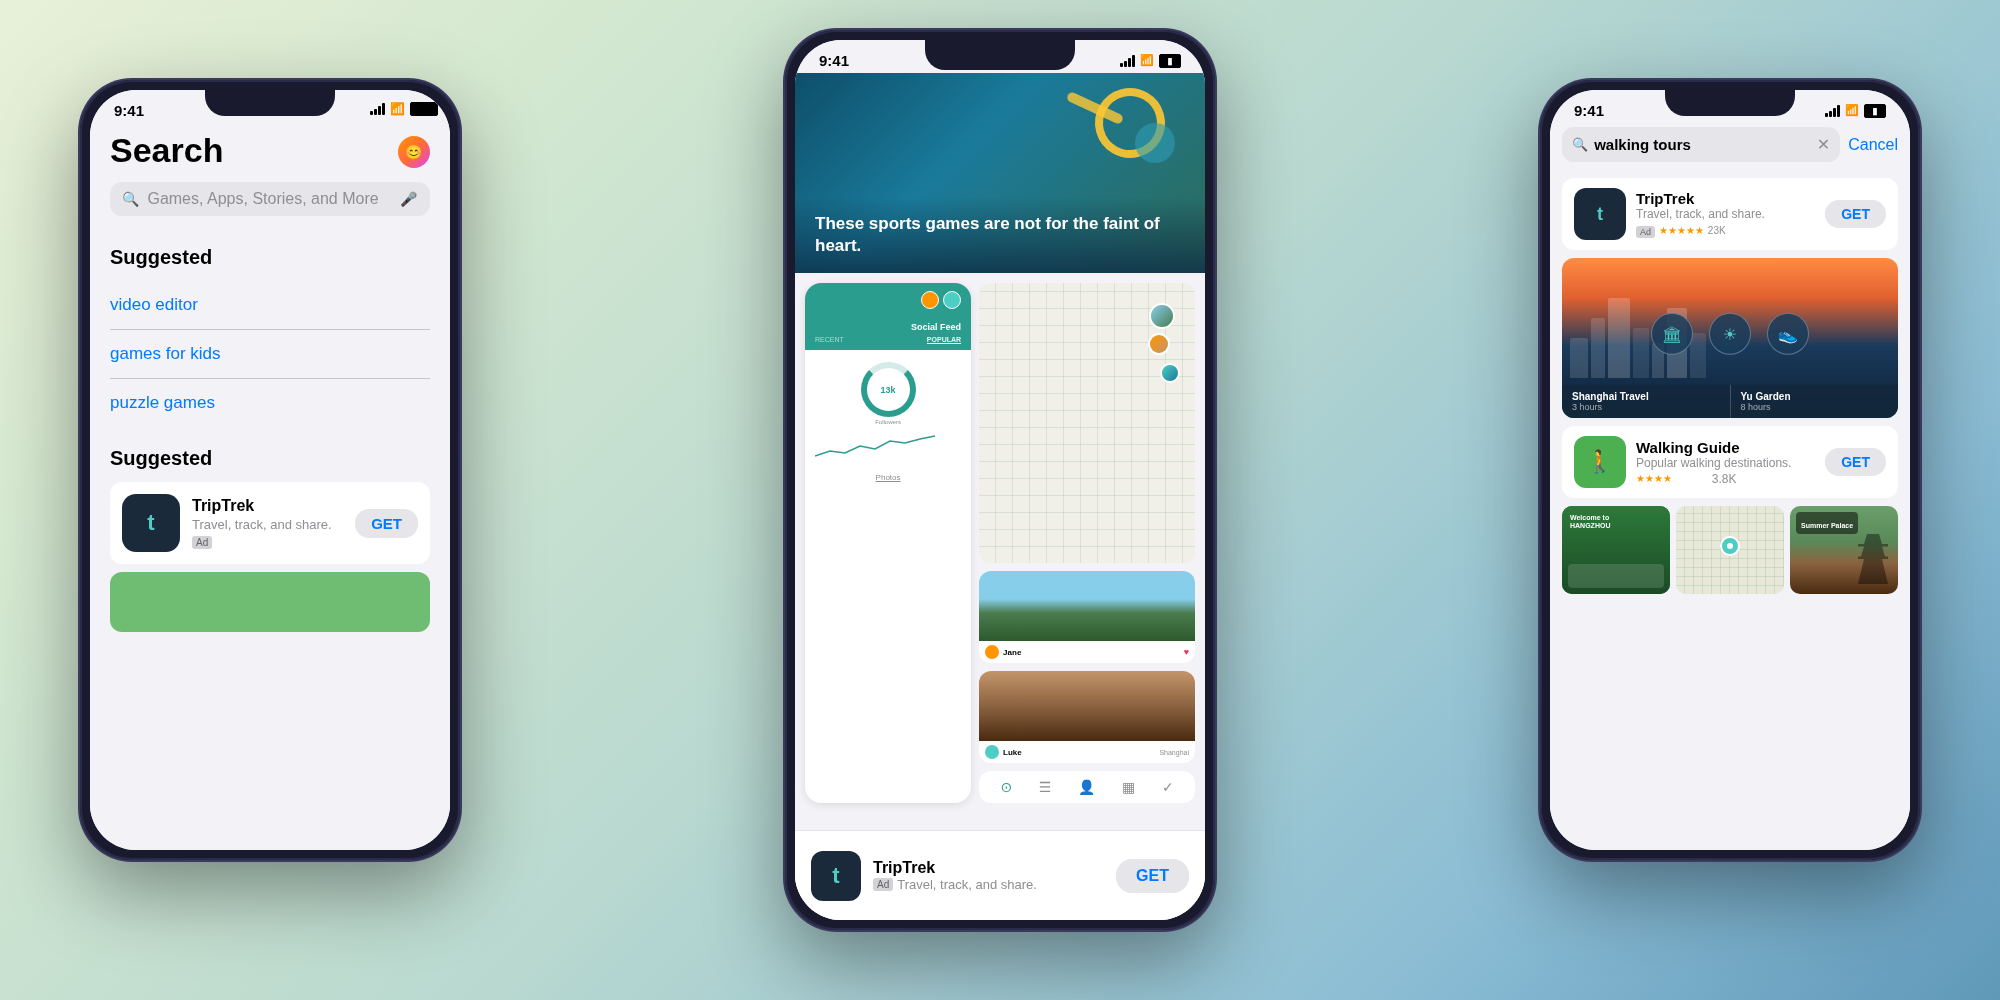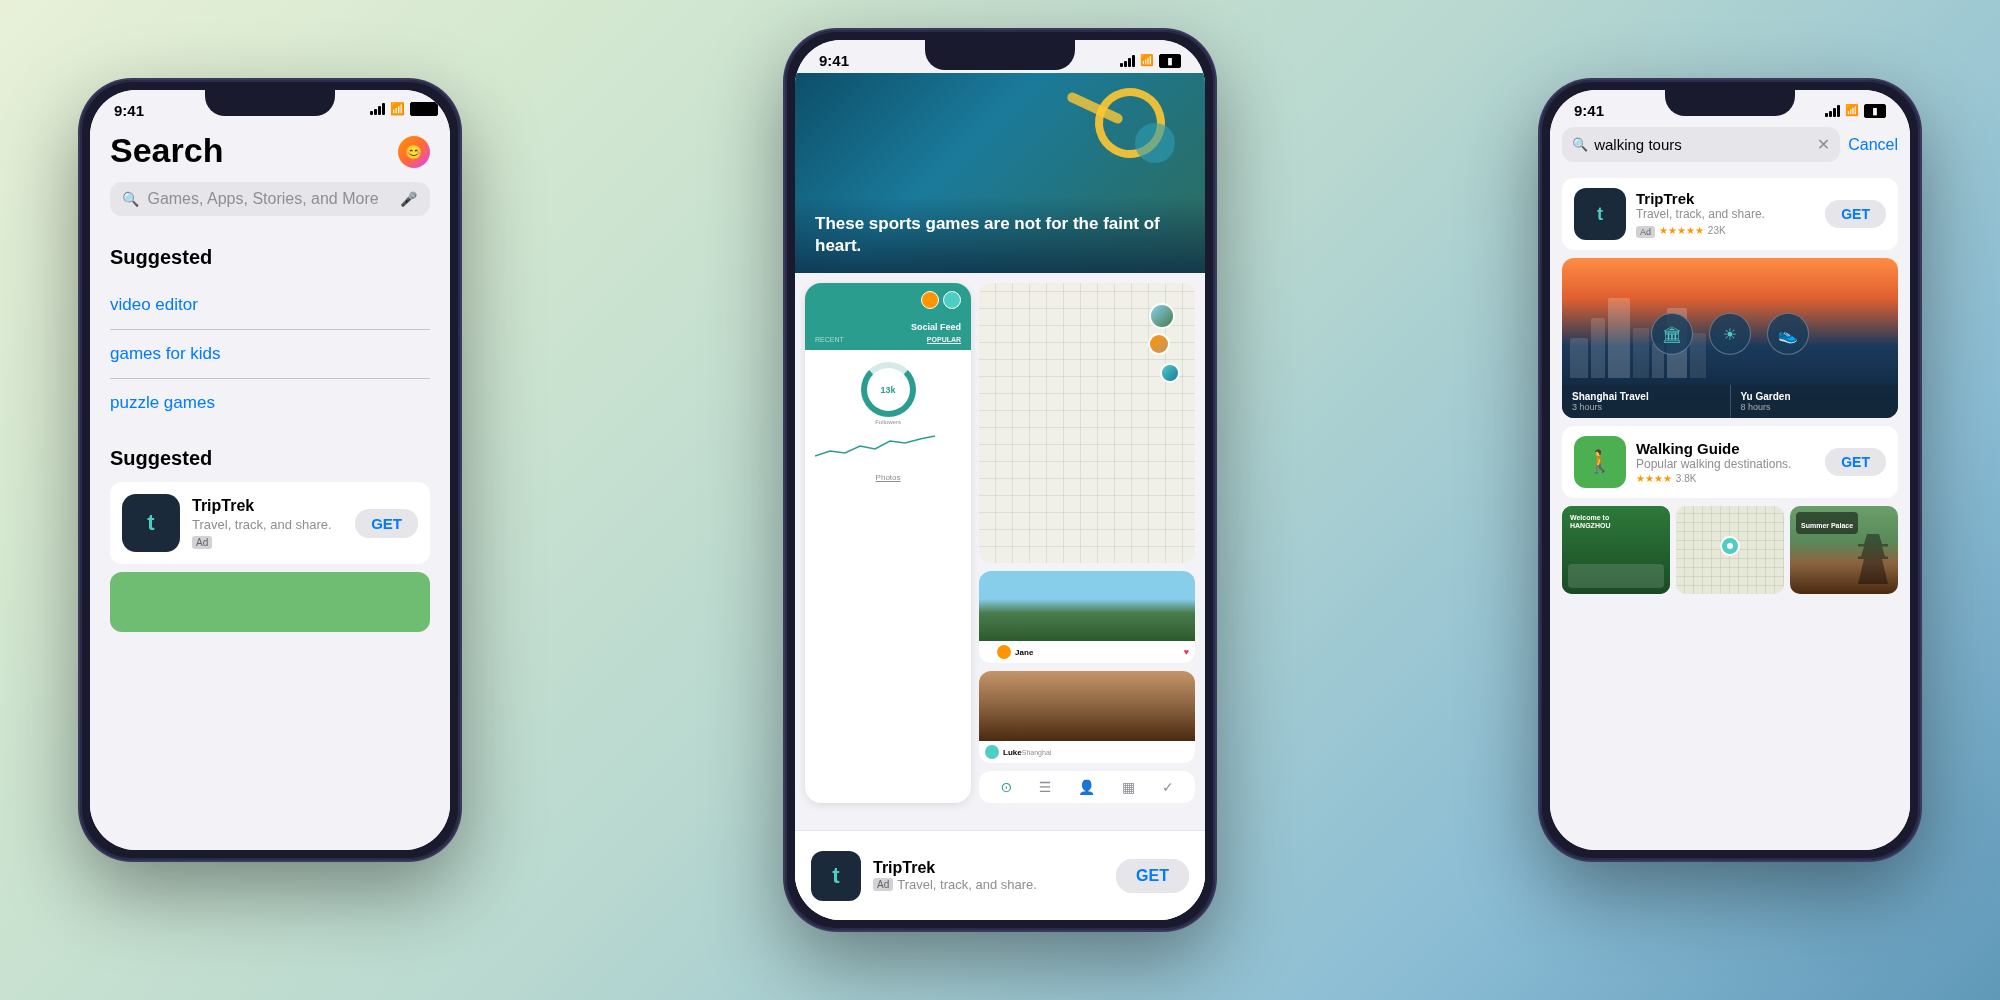"walking tours" span { font-weight: none -> bold }
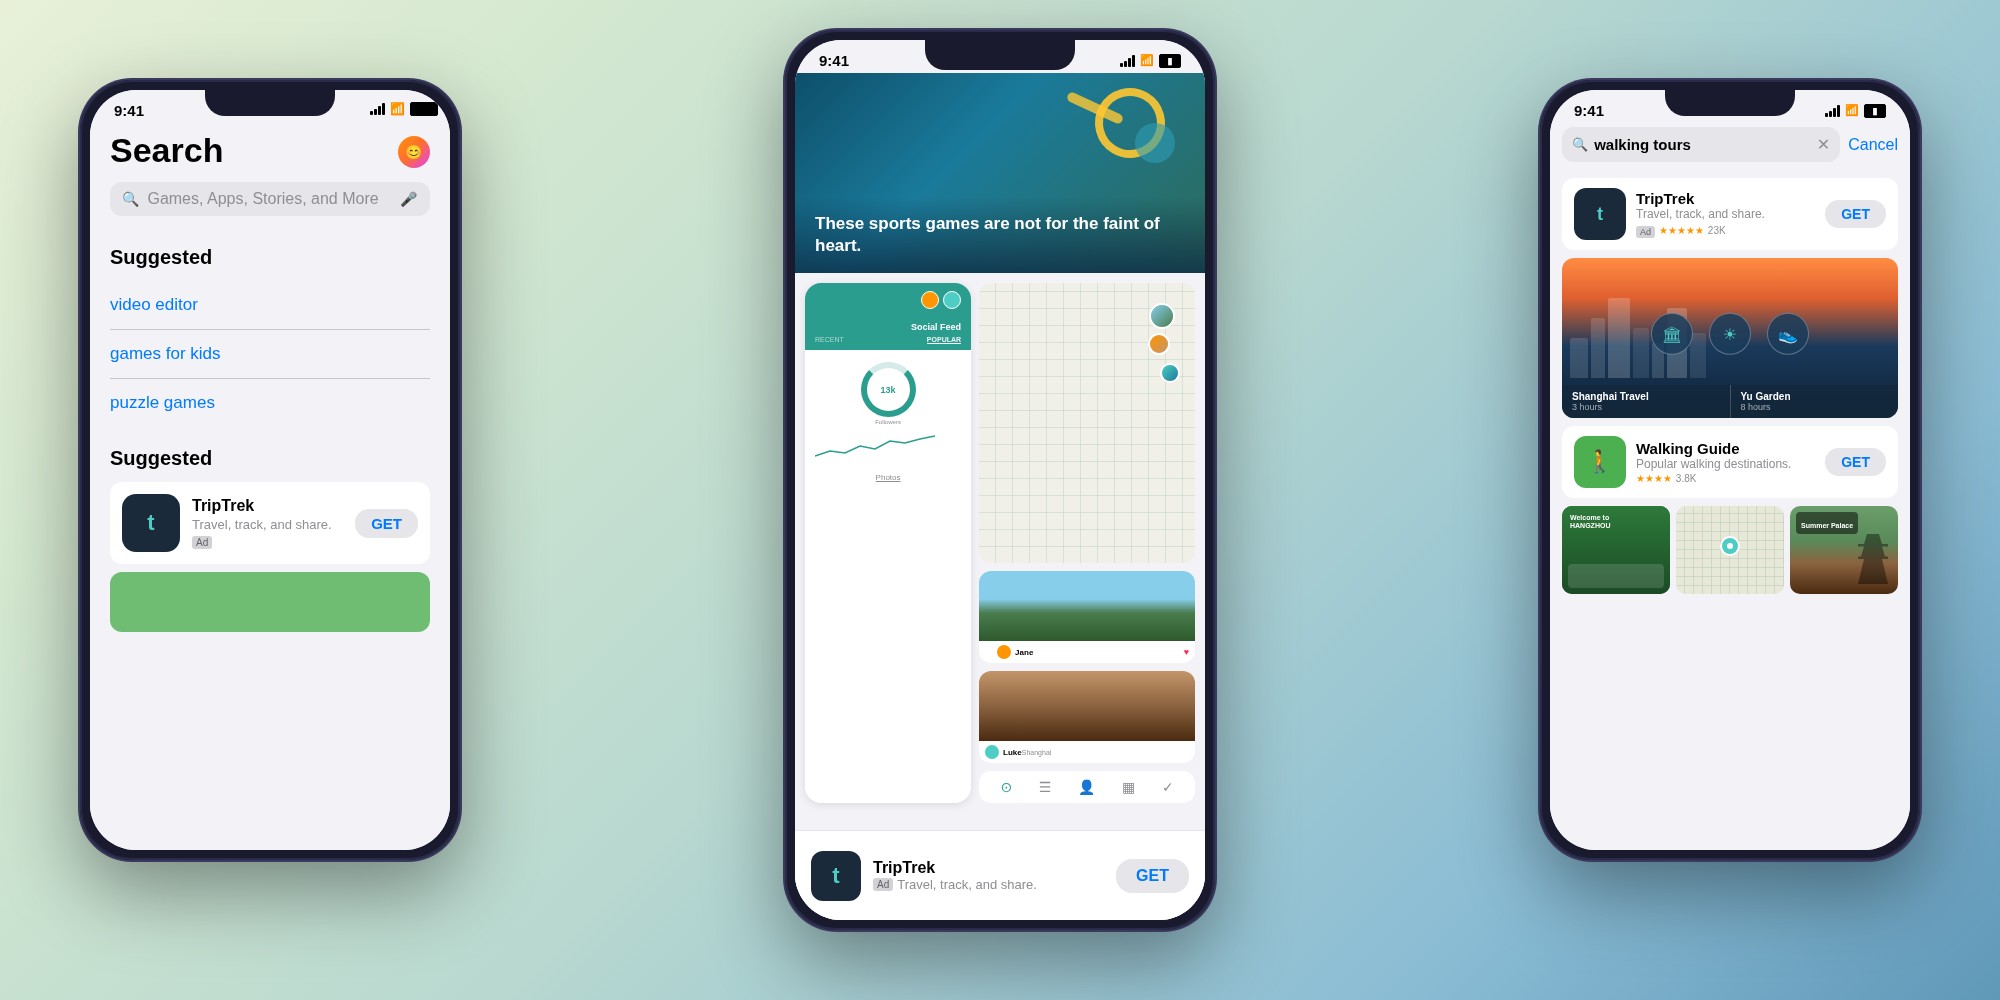"3.8K" span { font-size: 10px -> 12px; margin-left: none -> 36px }
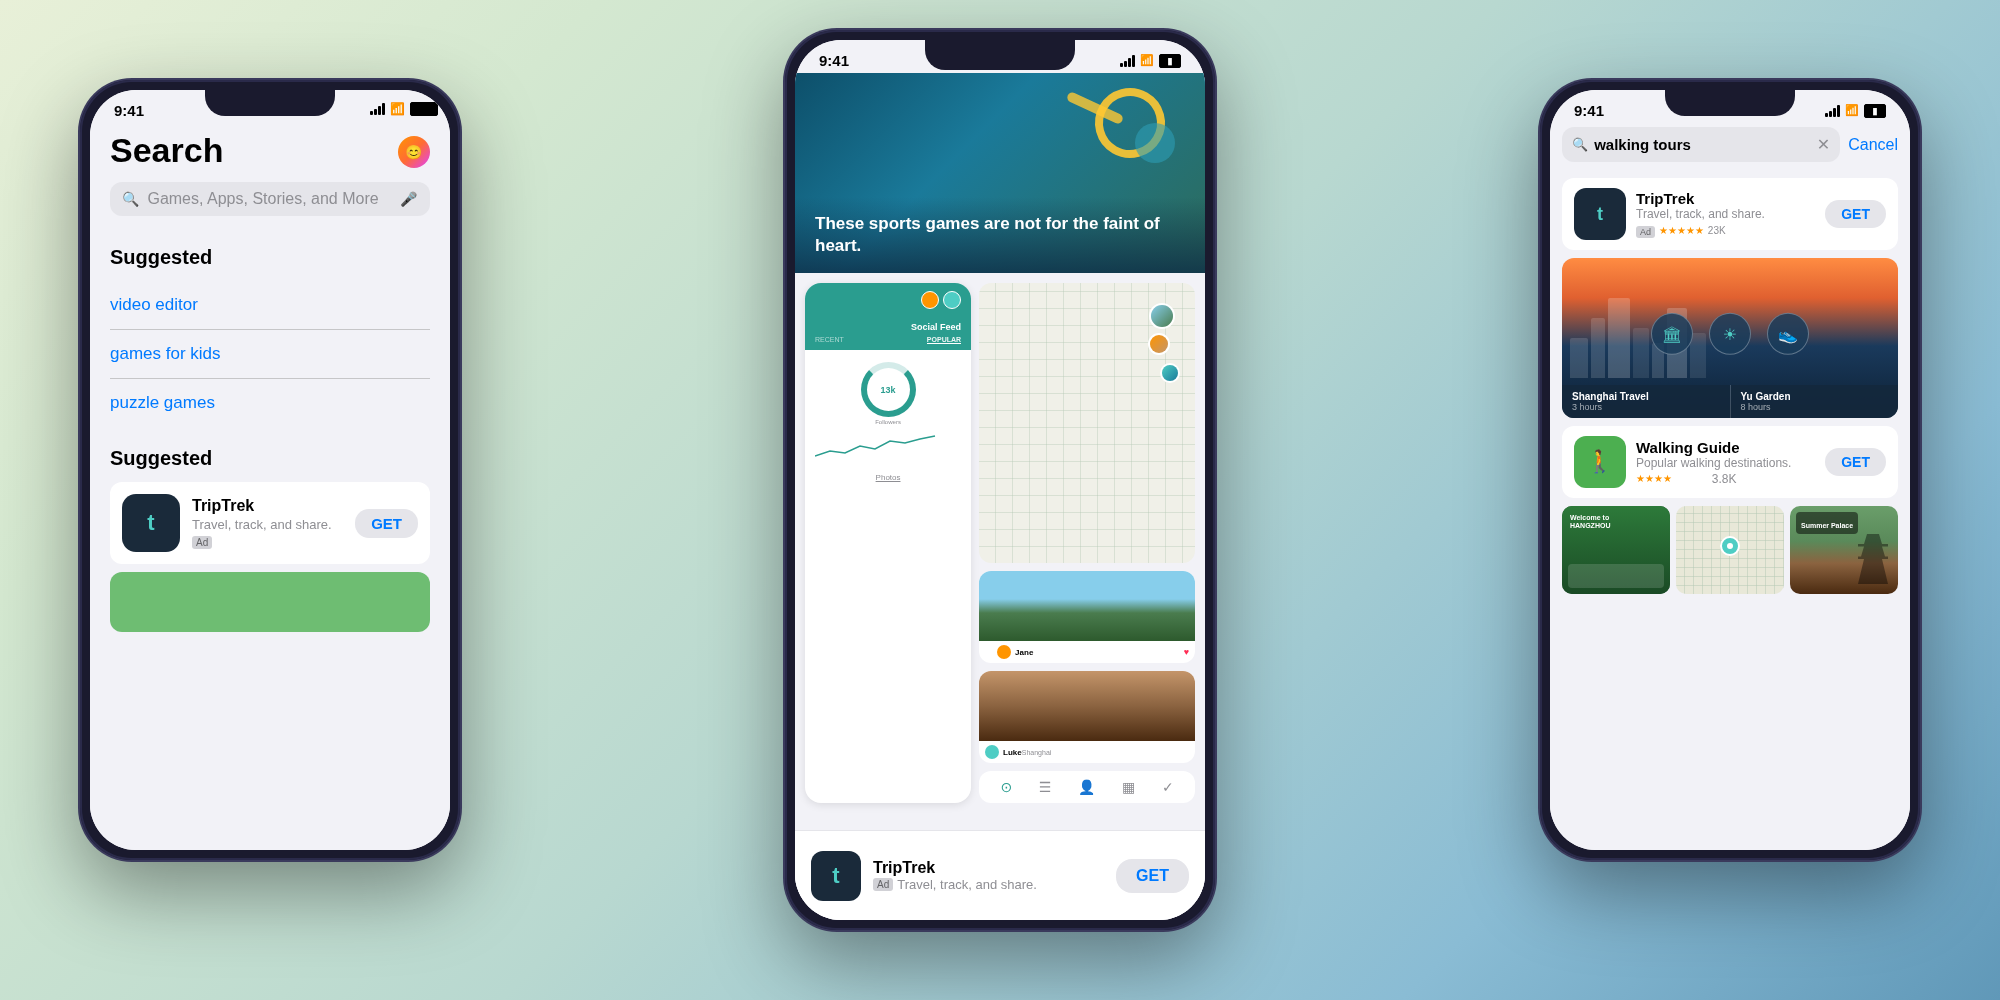"Jane" div { margin-left: 12px -> none }
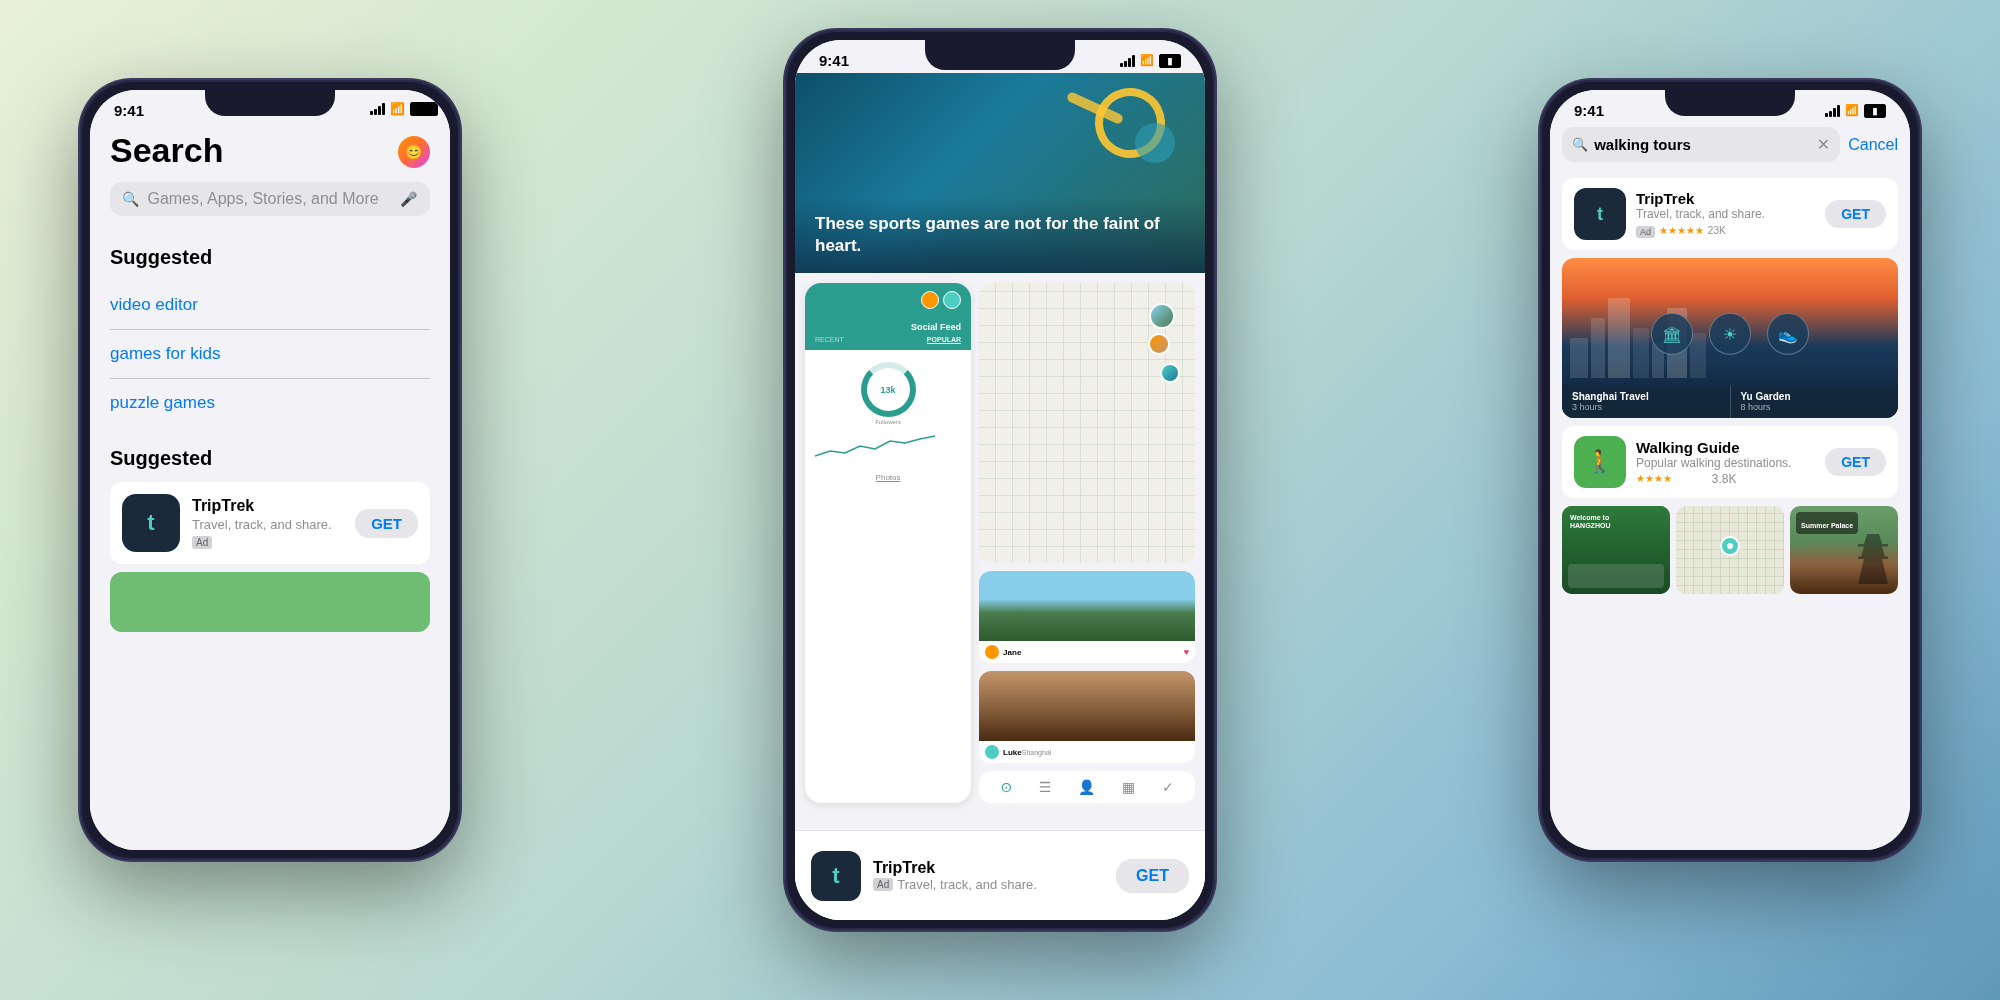"Luke" div { justify-content: none -> space-between }
